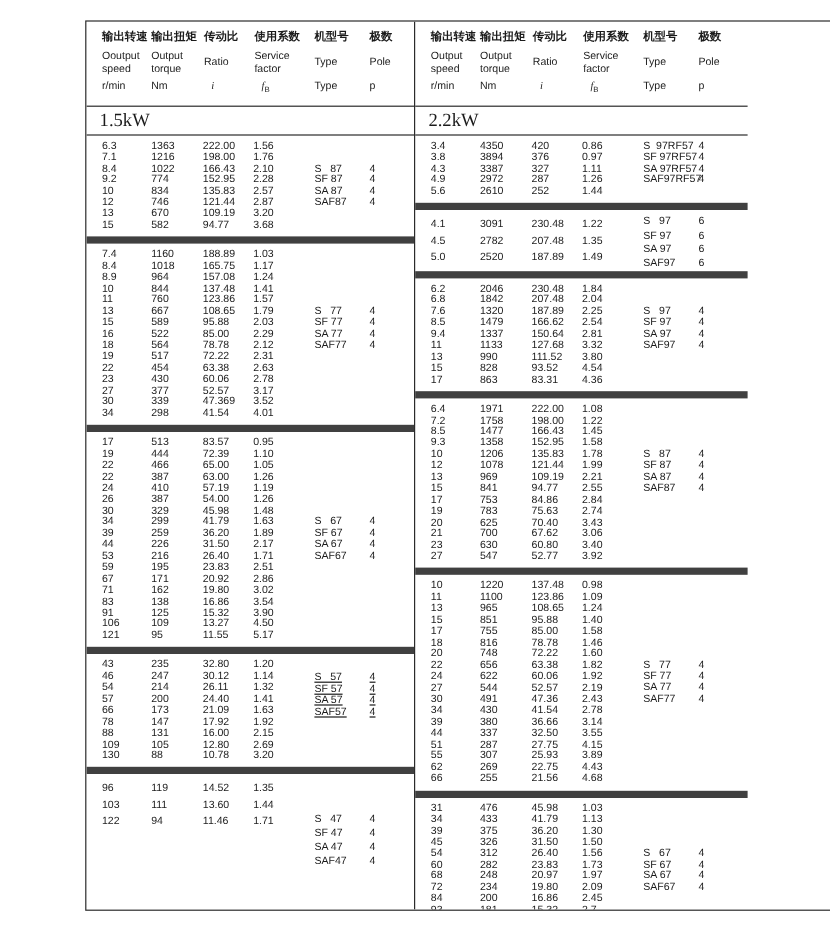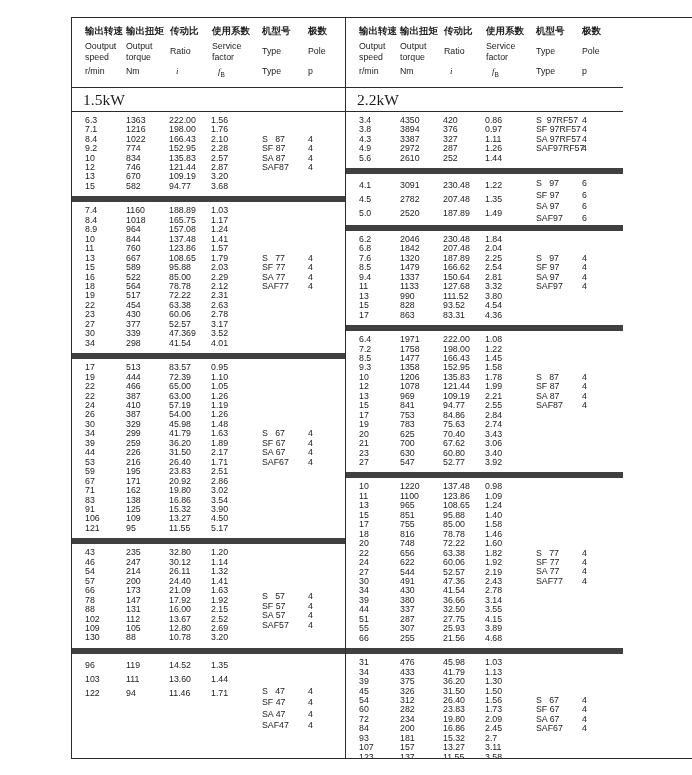"S 57" div.types { text-decoration: none -> underline; top: 48px -> 15px }
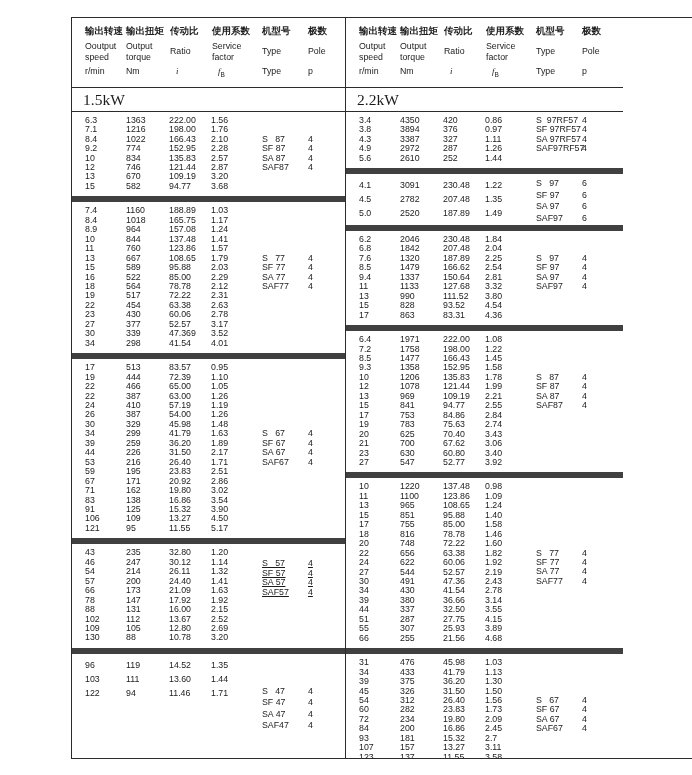"102" div.nrow { html: <div> <span>102</span> <span>112</span> <span>13.67</span> <span>2.52</span> </div> -> none }
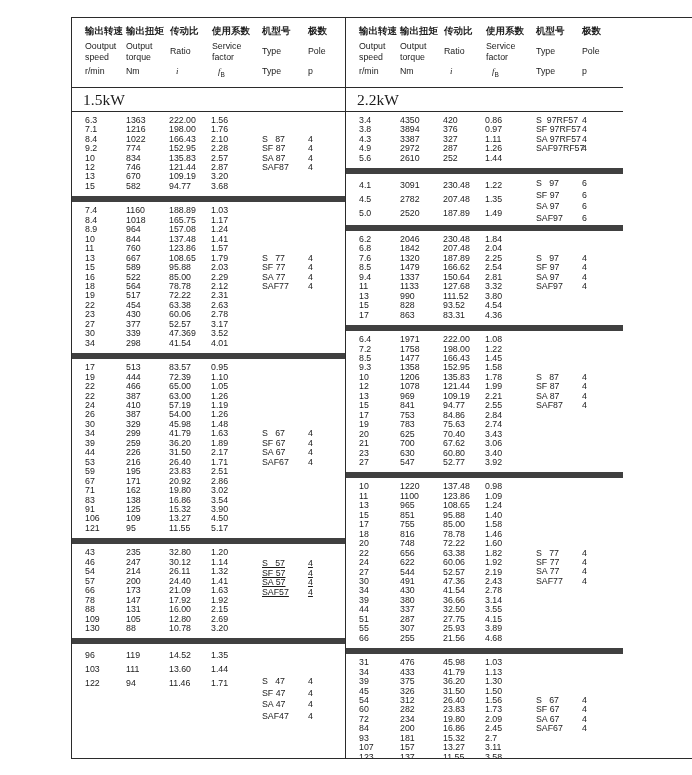"62" div.nrow { html: none -> <div> <span>62</span> <span>269</span> <span>22.75</span> <span>4.43</span> </div> }
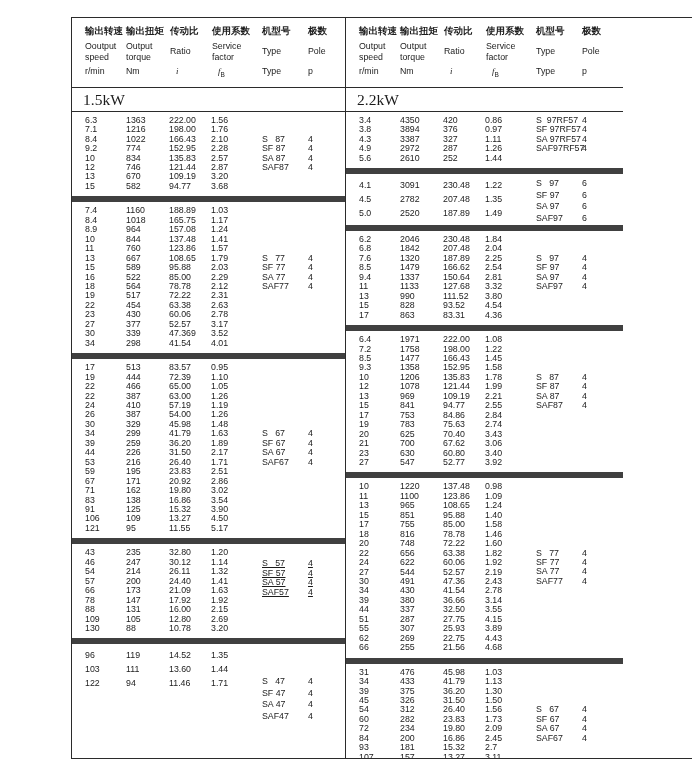"68" div.nrow { html: none -> <div> <span>68</span> <span>248</span> <span>20.97</span> <span>1.97</span> </div> }
